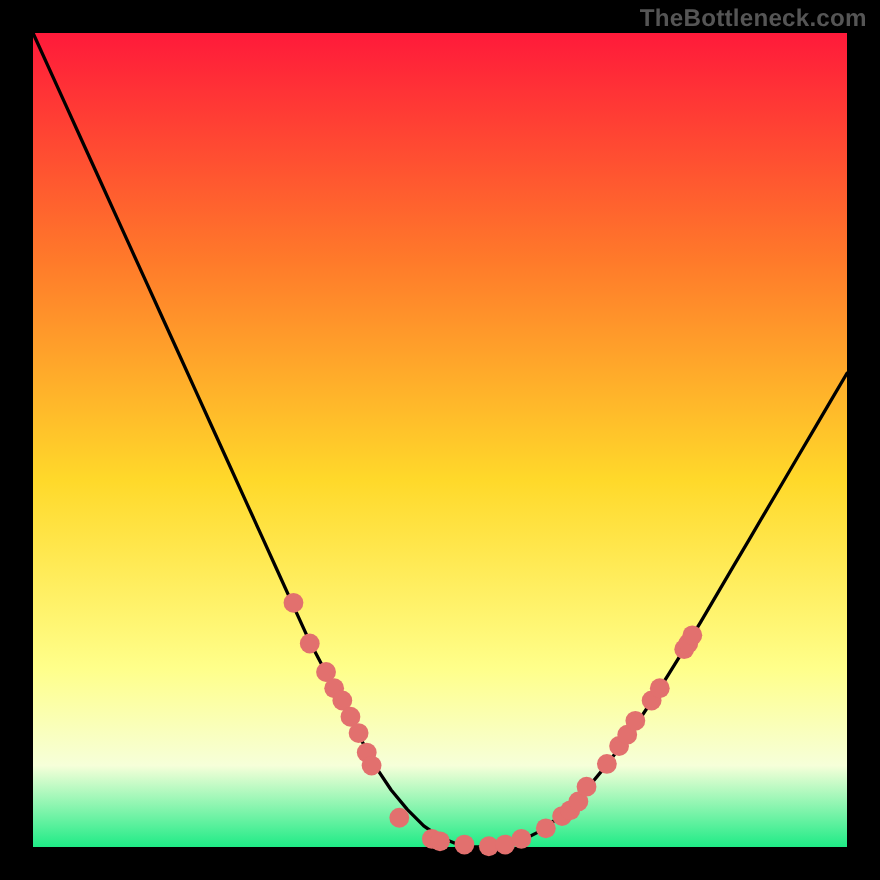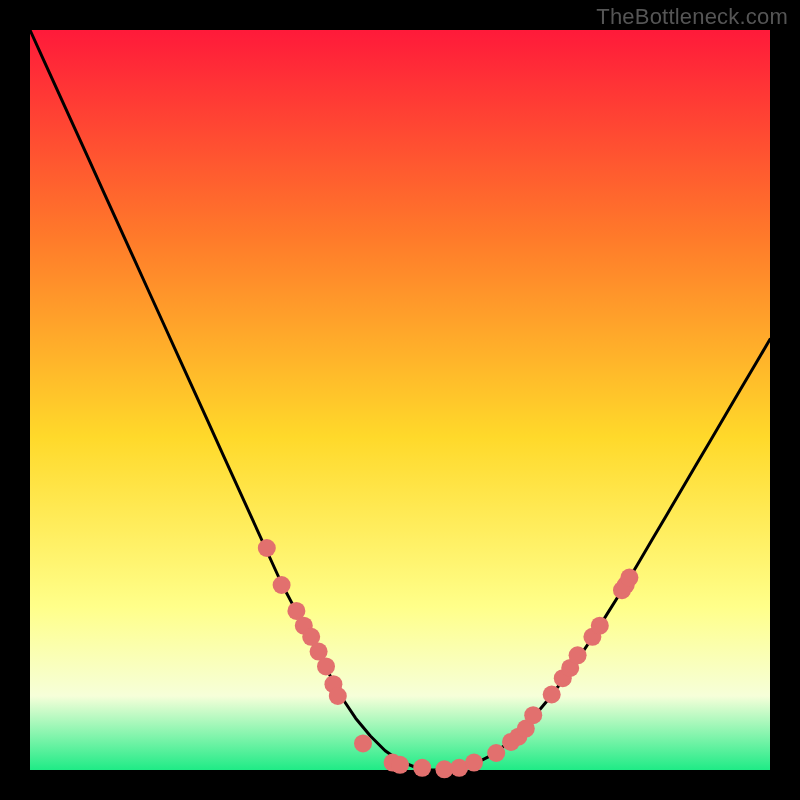"TheBottleneck.com" #watermark { font-weight: 400 -> 700 }
